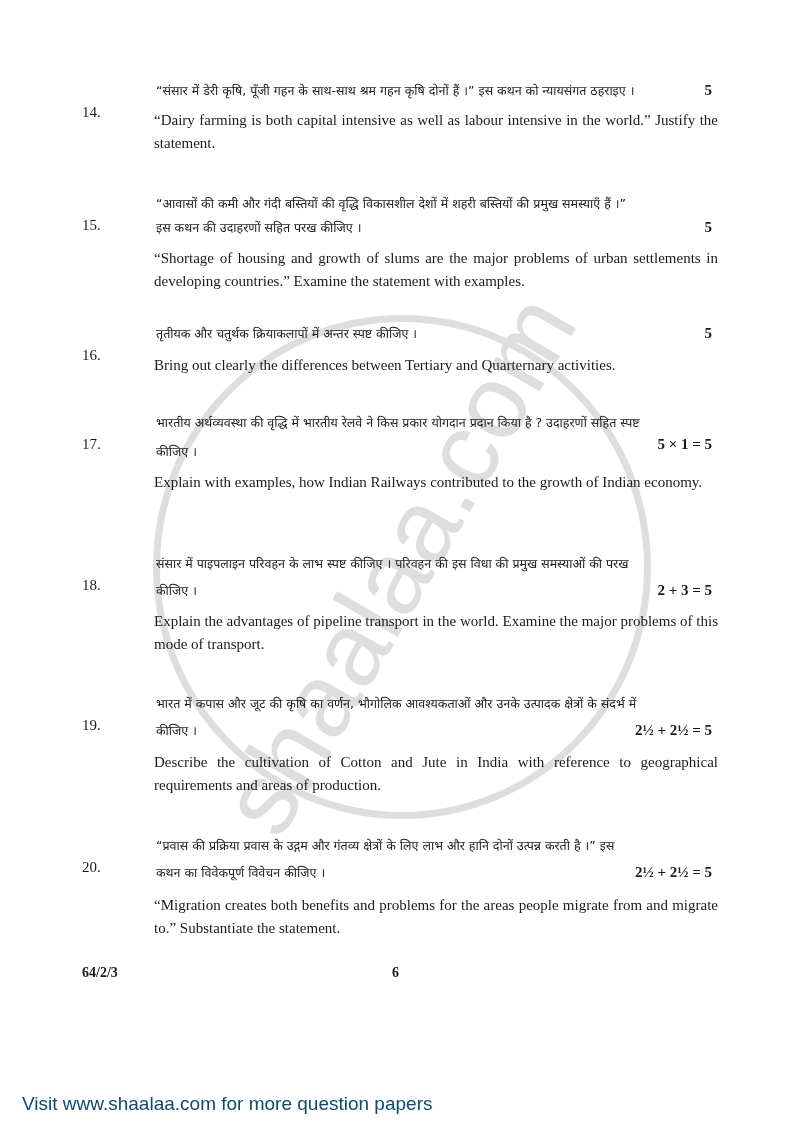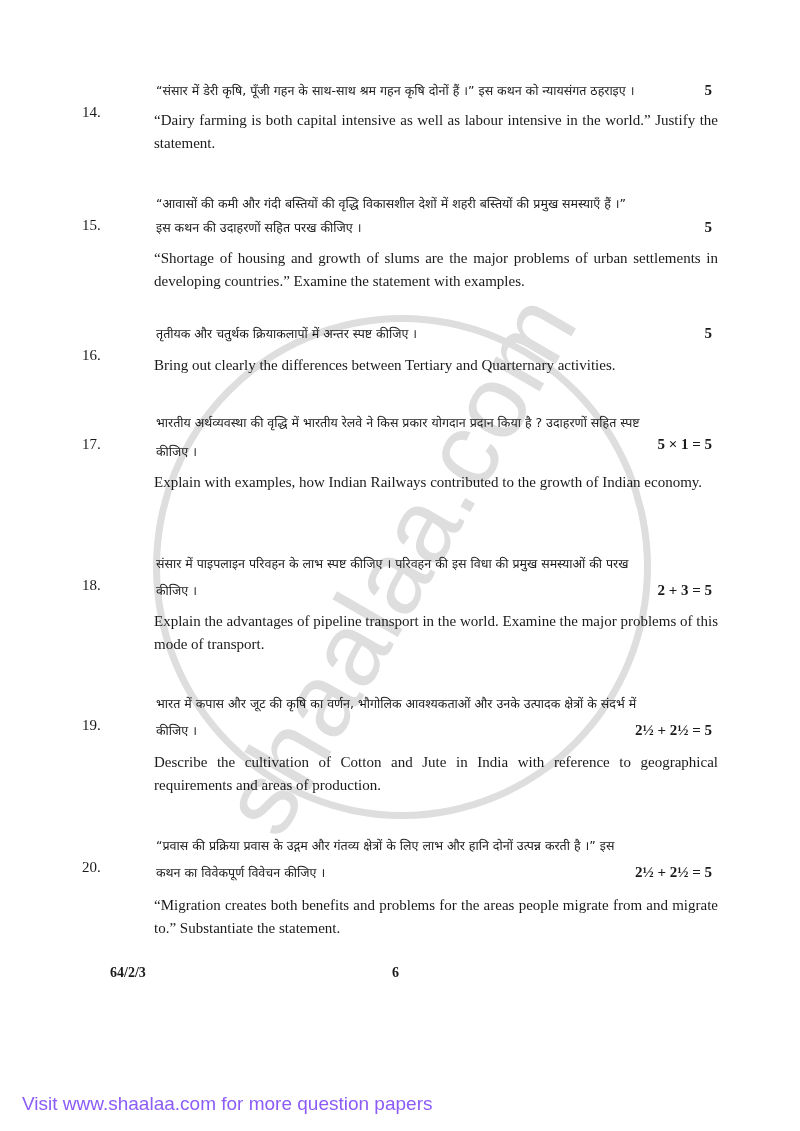"64/2/3" .footer-code { margin-left: 28px -> none }
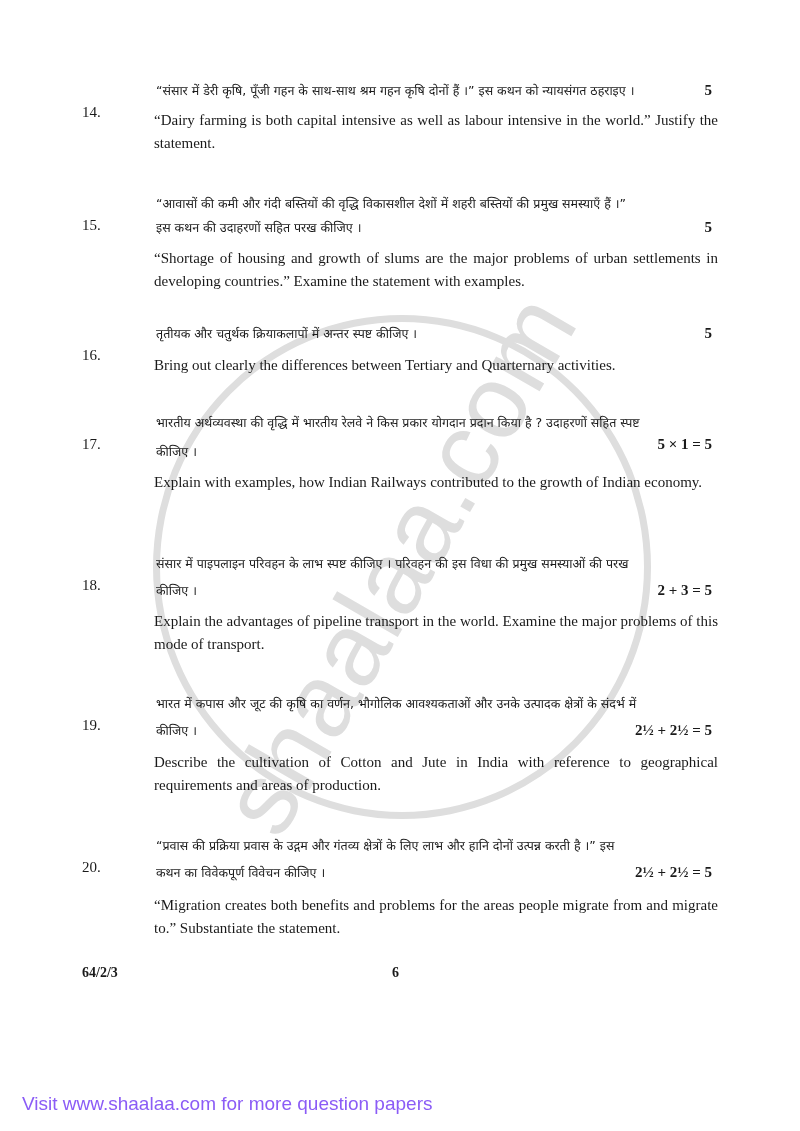"Visit www.shaalaa.com for more question" .visit { color: #8b5cf6 -> #0c4a6e }
